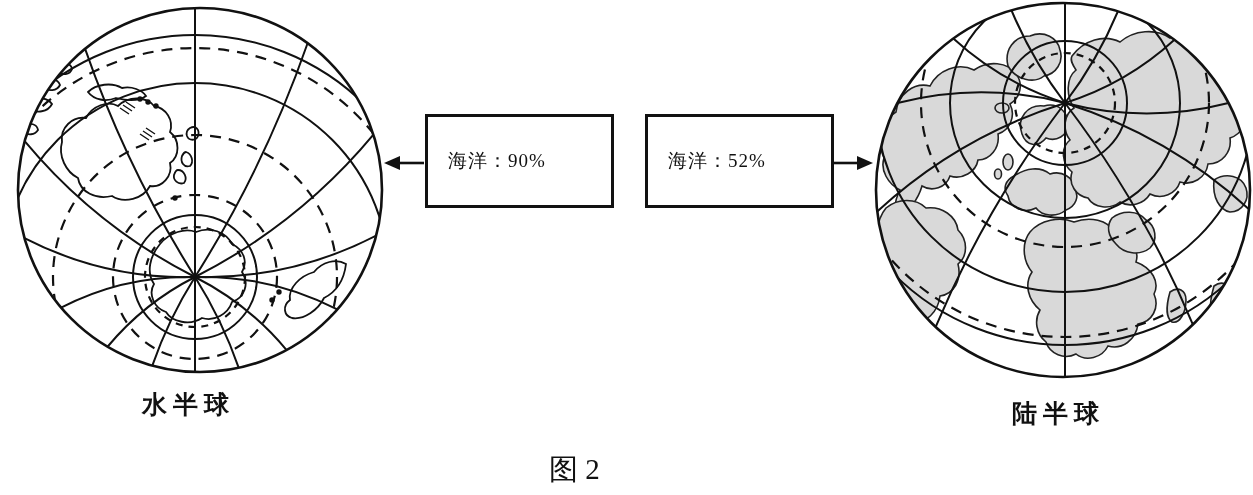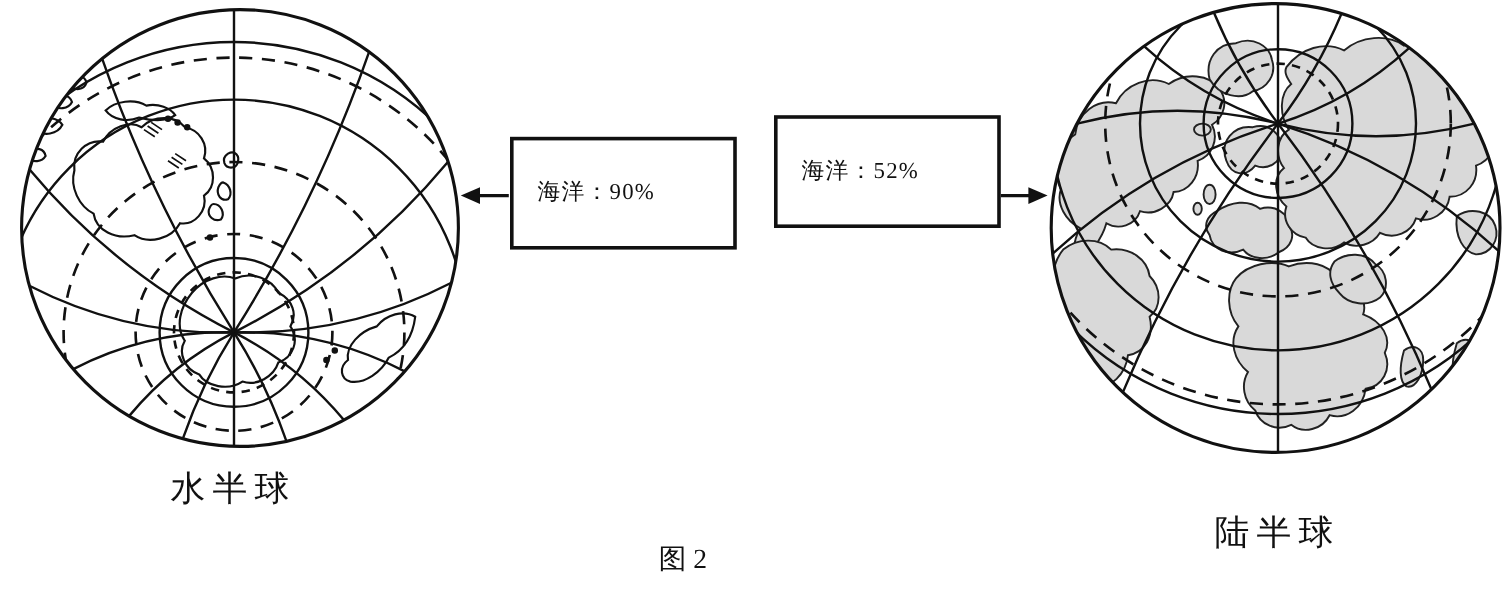"海洋：52%" div.callout-box { top: 96px -> 114px }
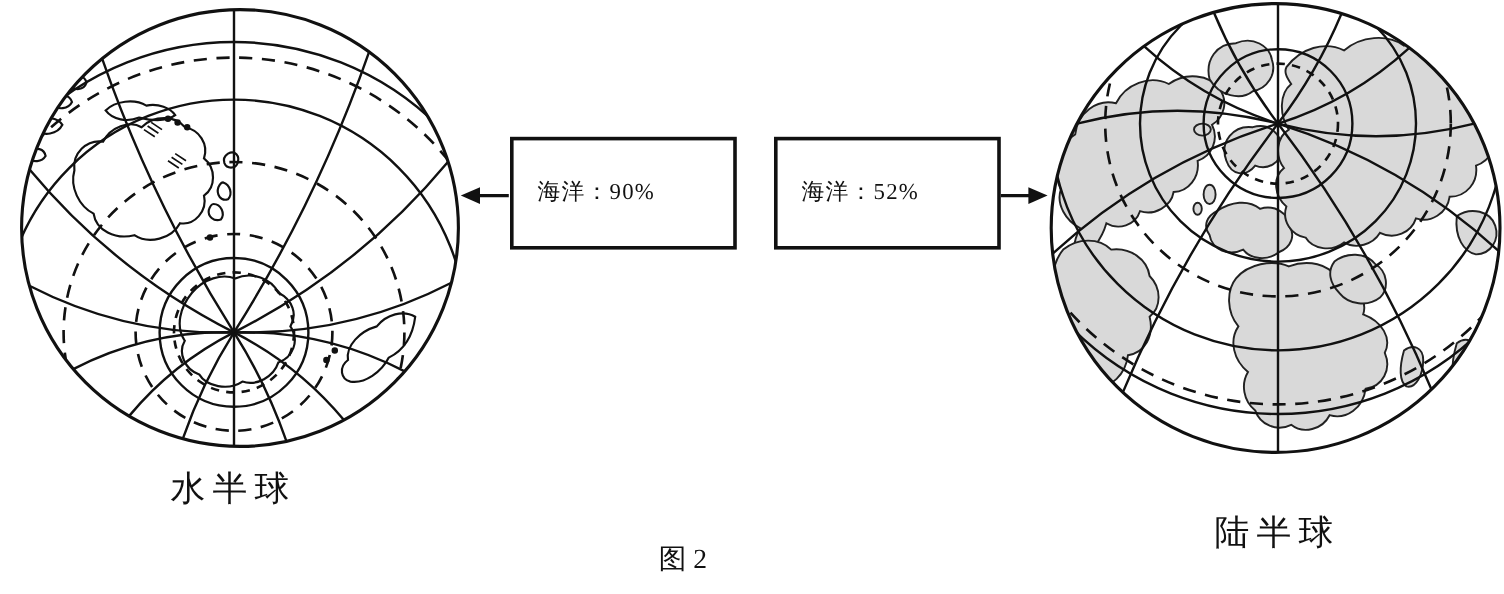"水半球" .globe-label { font-size: 29px -> 25px; font-weight: none -> bold }
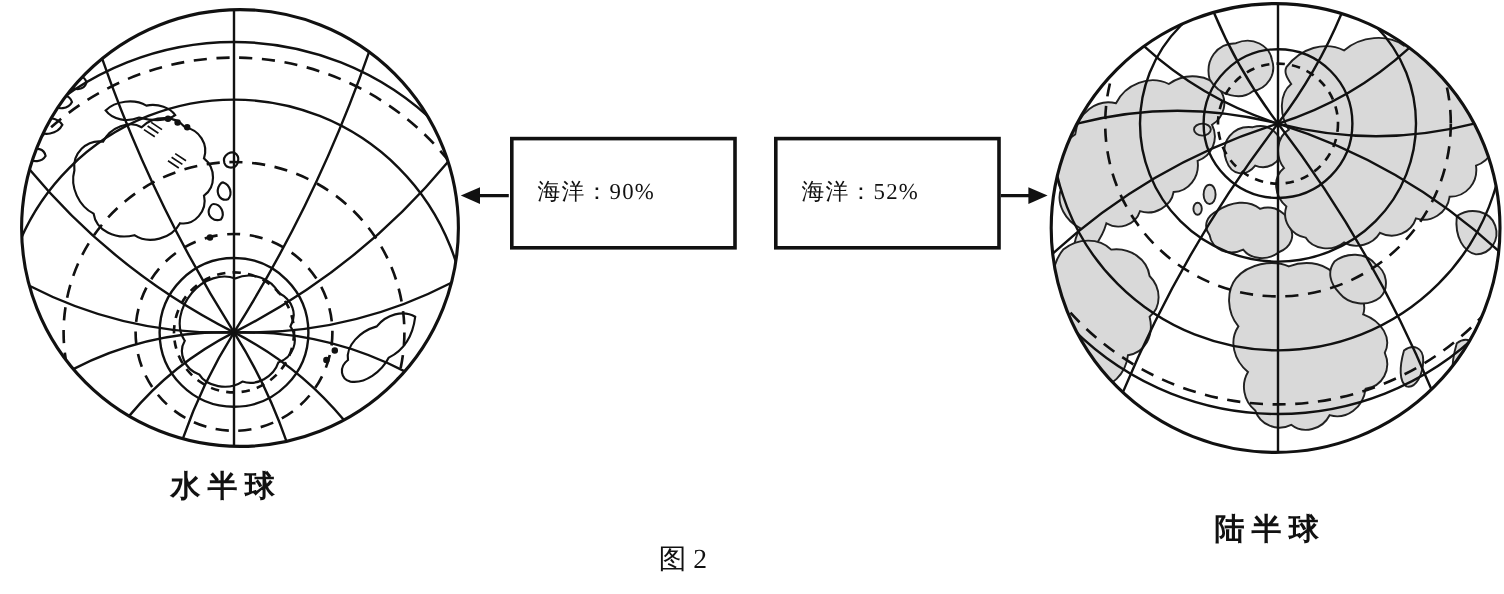"陆半球" div.globe-label { top: 424px -> 397px }
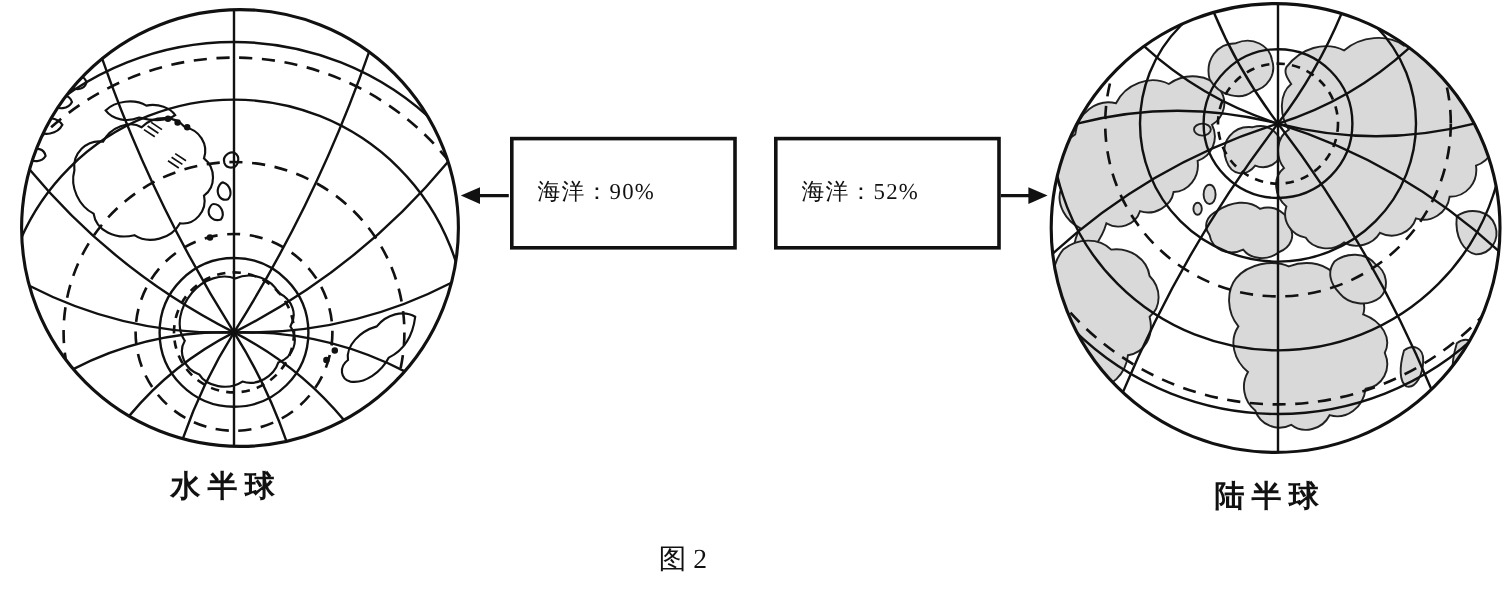"图 2" .figure-caption { font-size: 23px -> 29px }
